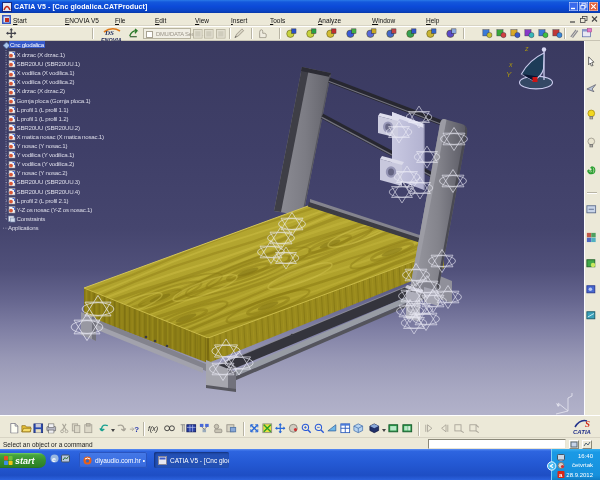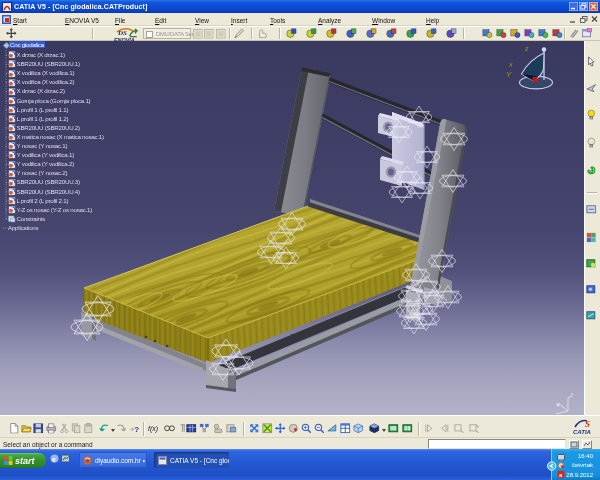"DS" span { left: 113px -> 100px }
